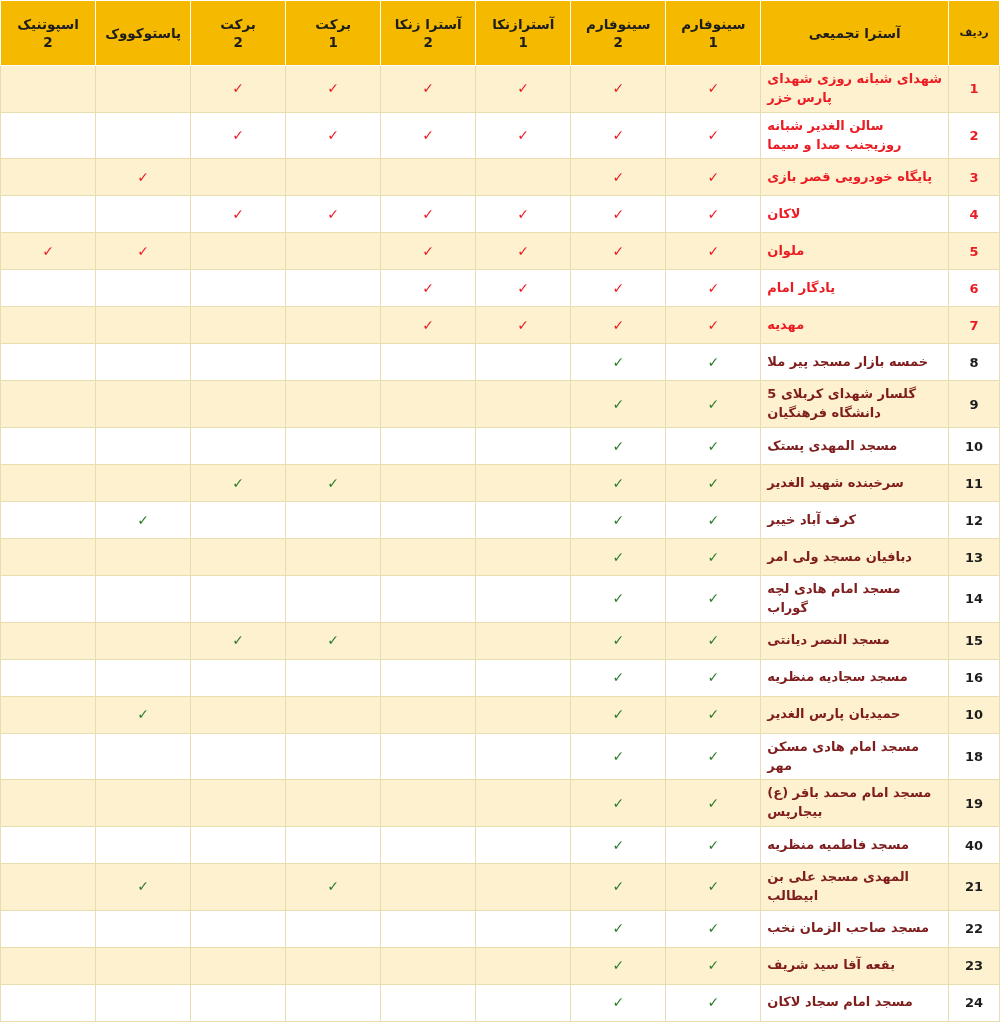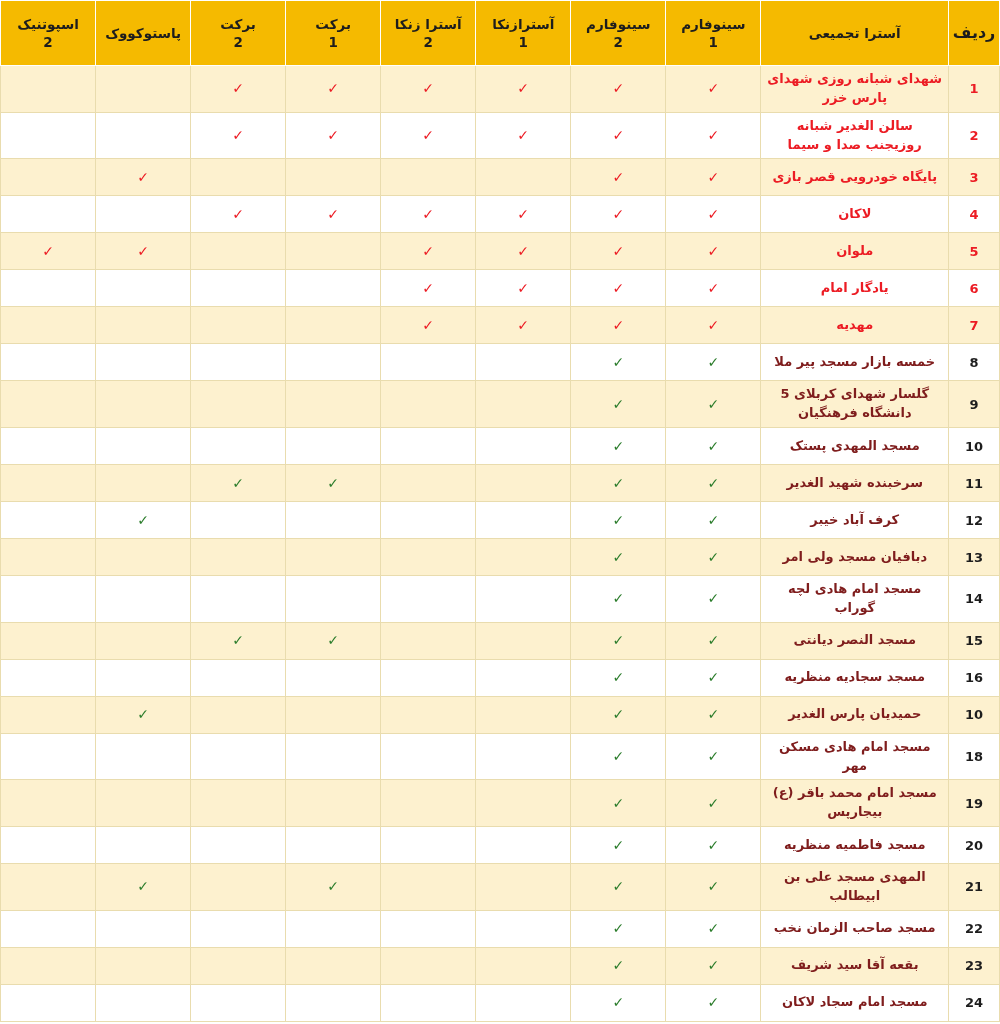"ردیف" thead th.th-row { font-size: 16px -> 11px }
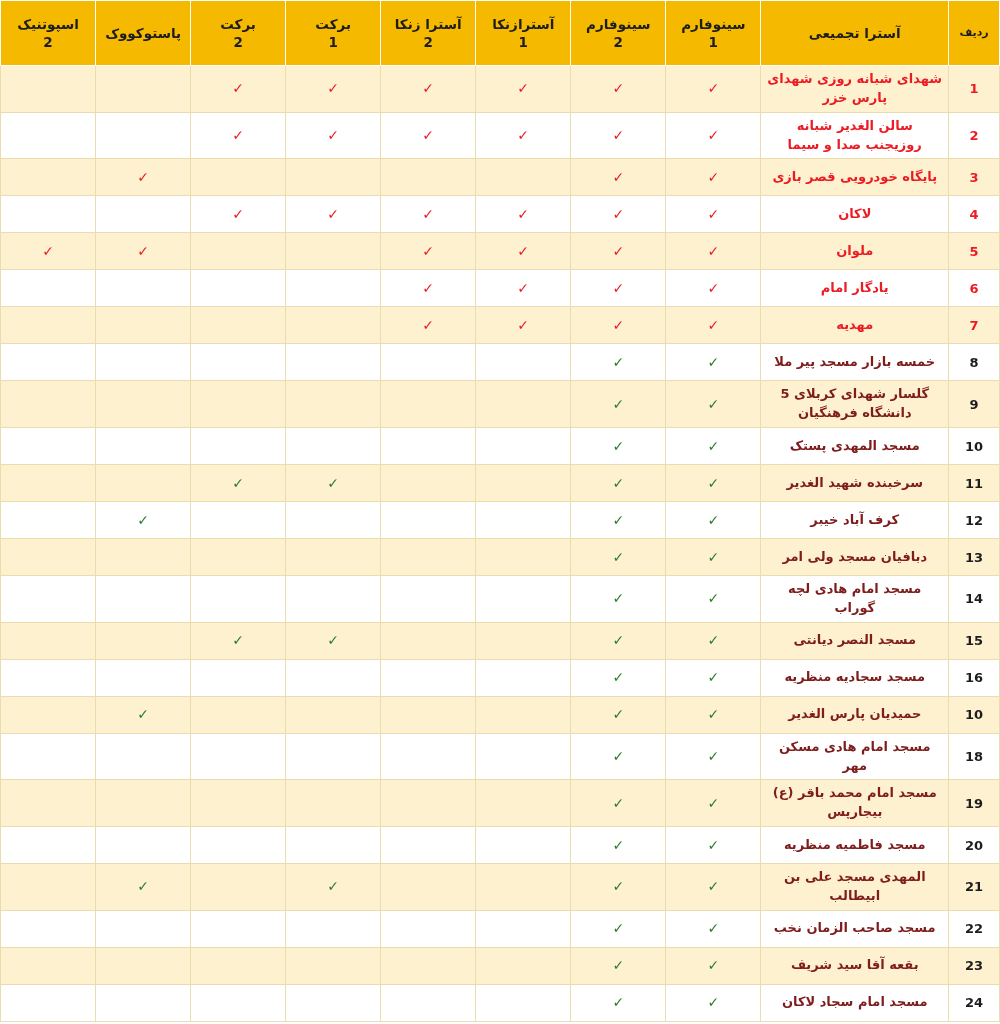"شهدای شبانه روزی شهدای پارس" tbody tr td.cell-name { text-align: center -> left }
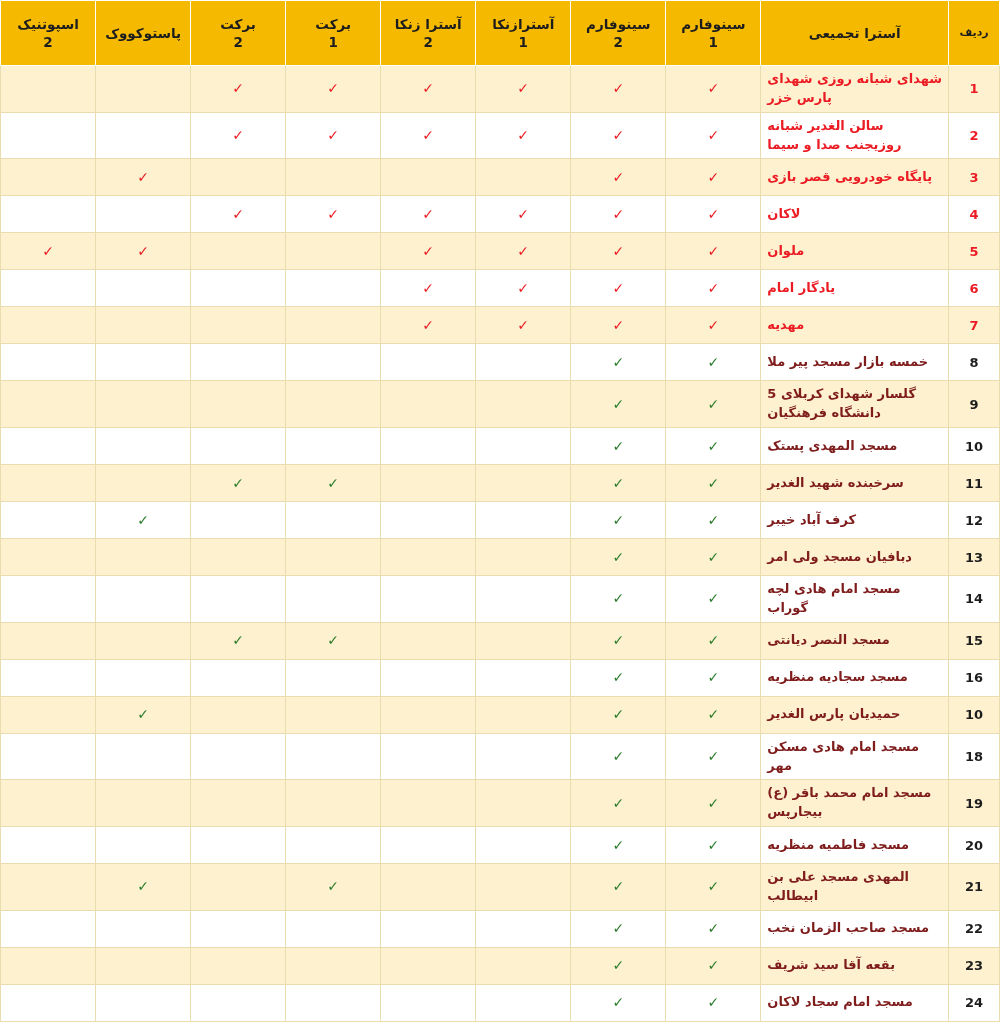"20" td.cell-row { text: 20 -> 40 }
